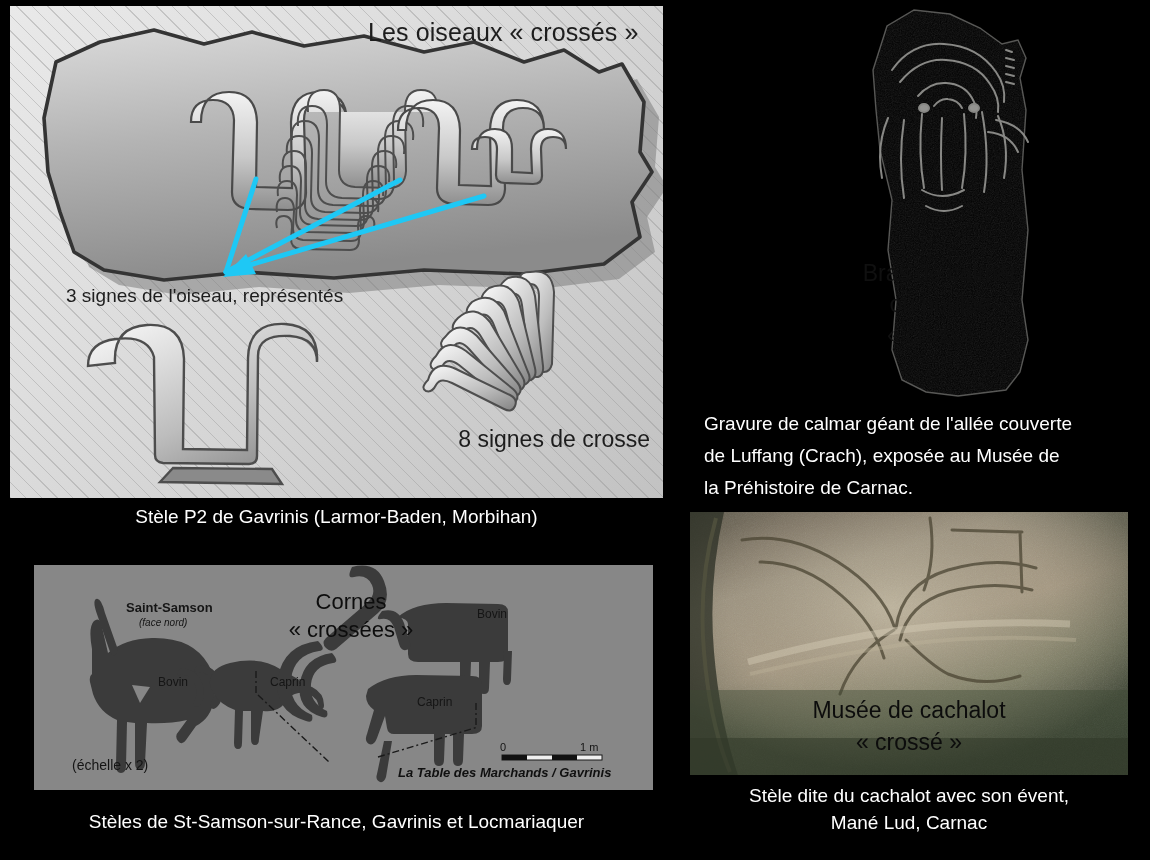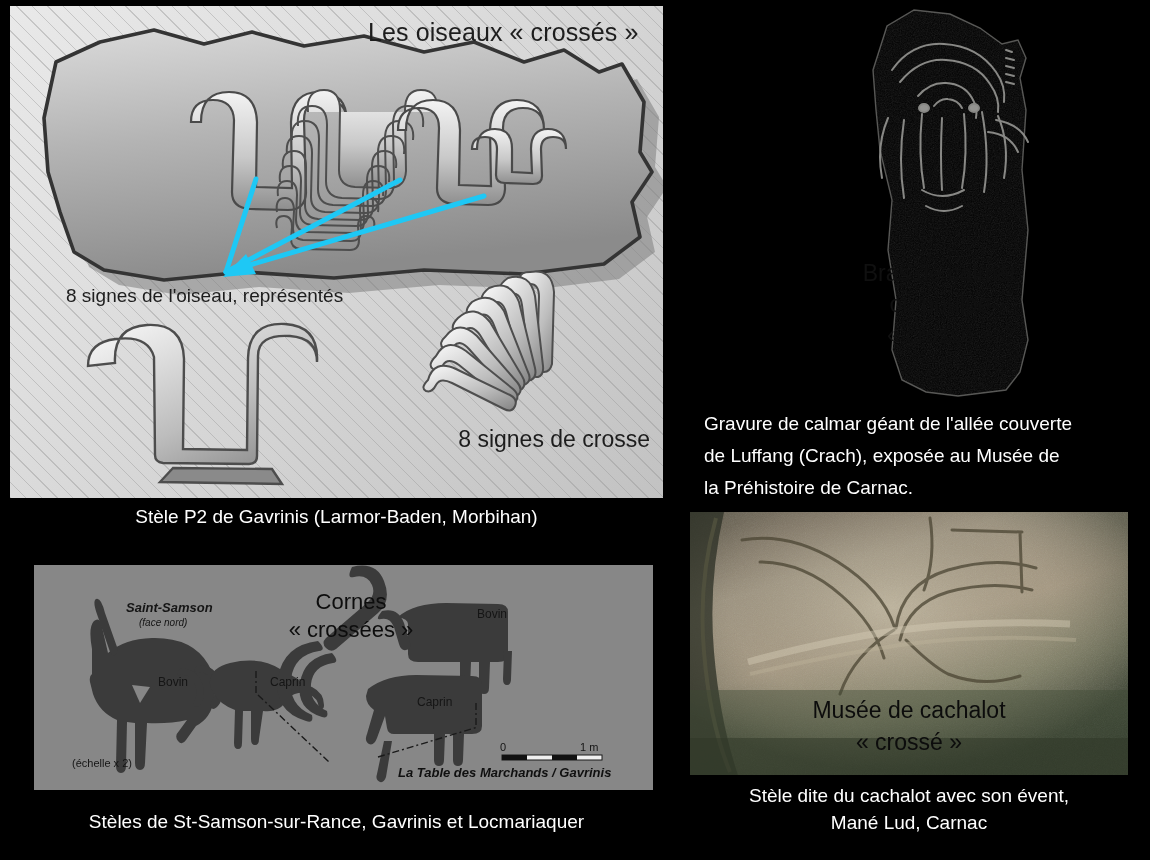"8 signes de l'oiseau, représentés" div { text: 8 -> 3 }
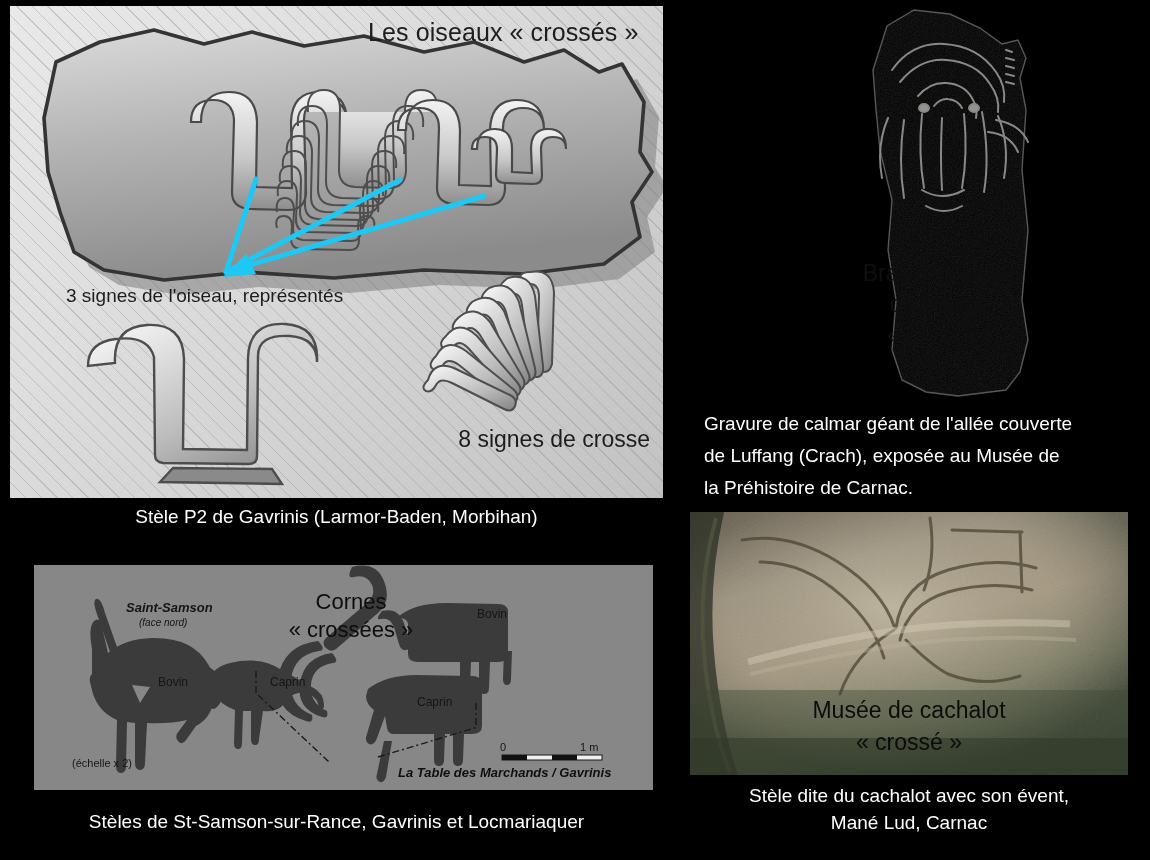"Saint-Samson" #lbl-saint-samson { font-style: italic -> none }
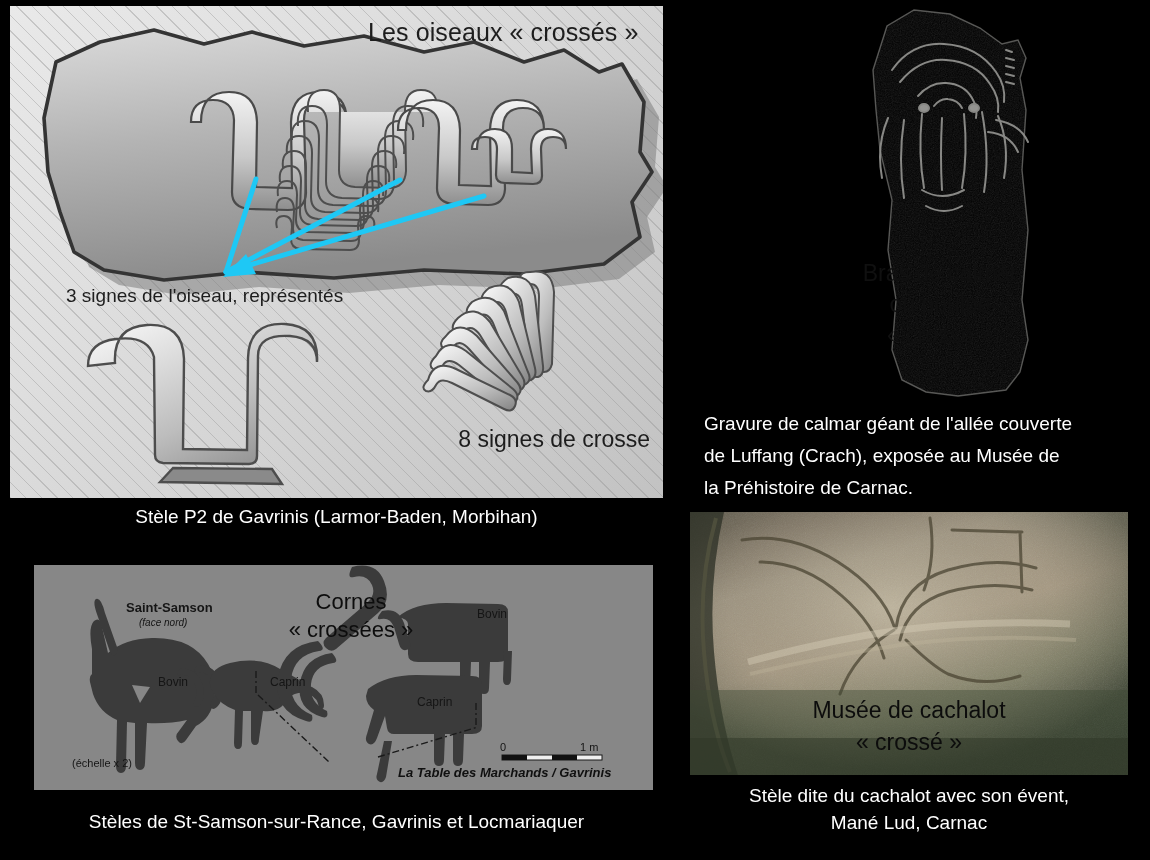"(échelle x 2)" #lbl-echelle { font-size: 11px -> 14px }
